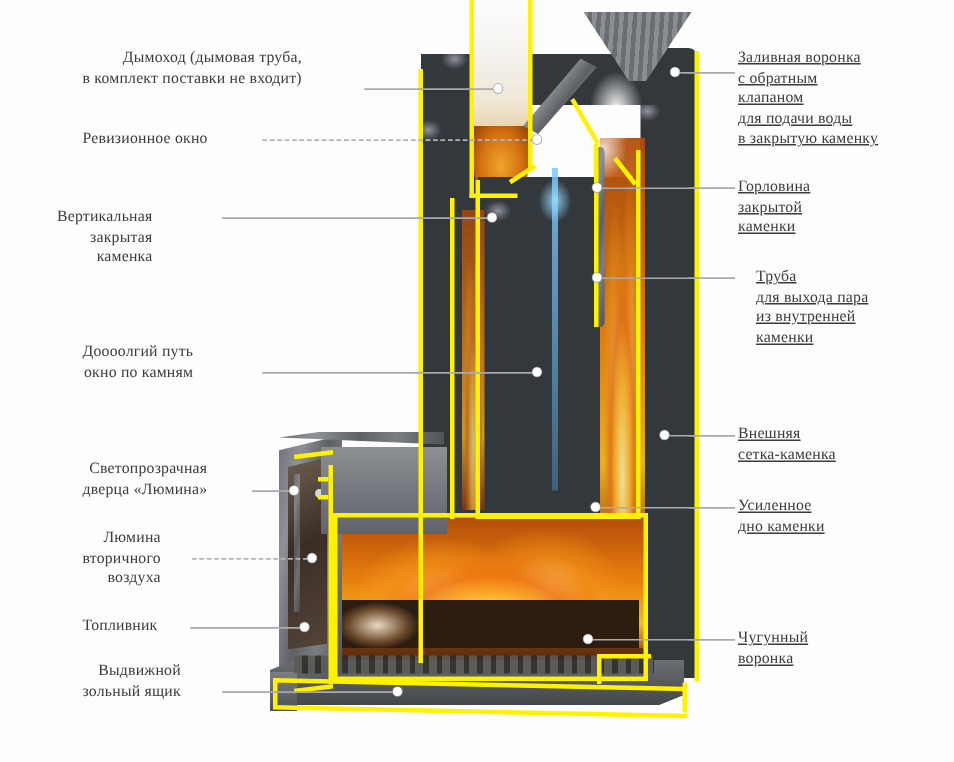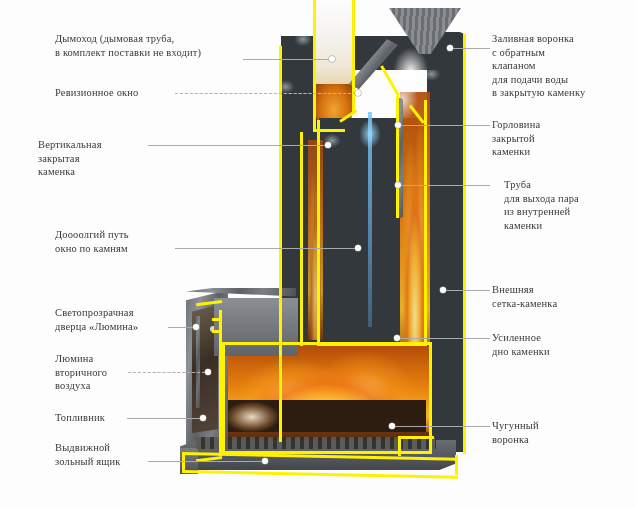"Дымоход (дымовая труба," .label.left { text-align: left -> right }
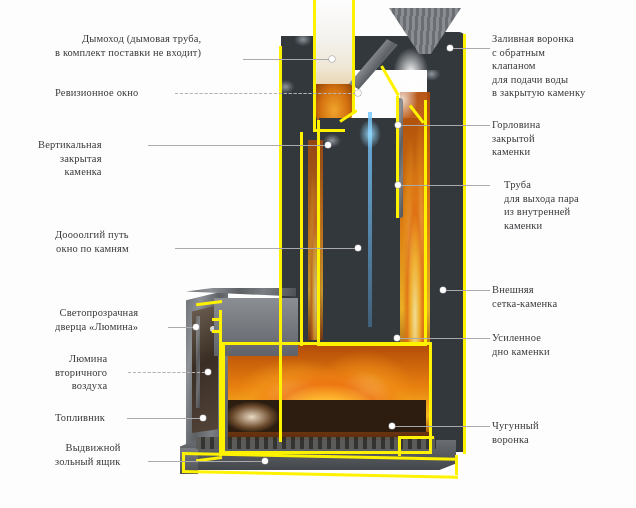"Заливная воронка" .label.right { text-decoration: none -> underline }
